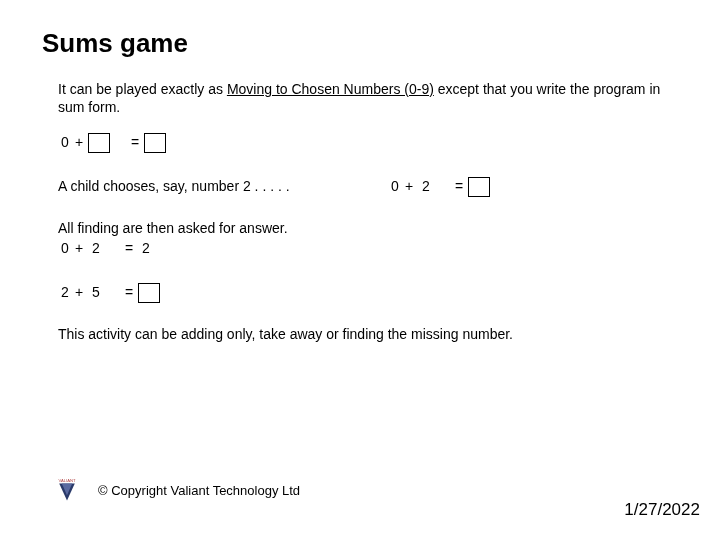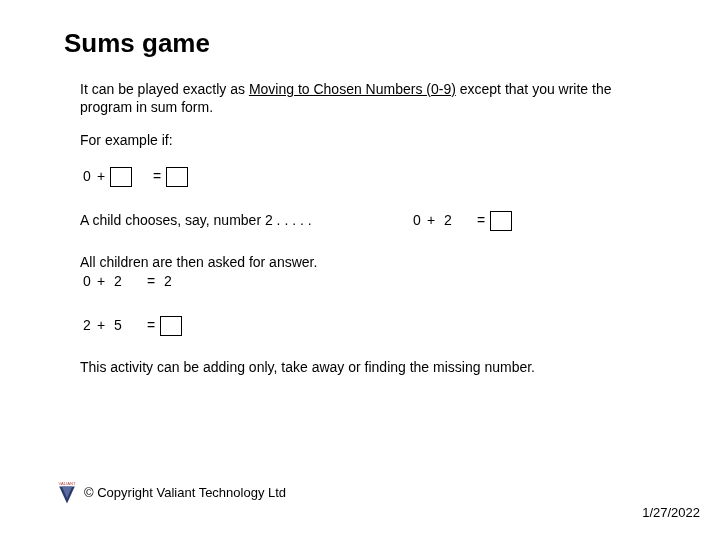"Sums game" .slide { padding: 28px 54px 0 64px -> 28px 54px 0 42px }
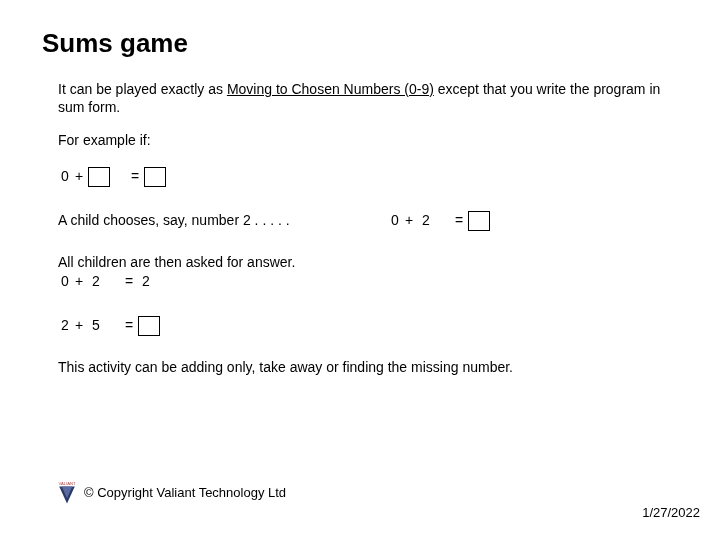"For example if:" p.para { html: <p>For example if:</p> -> none }
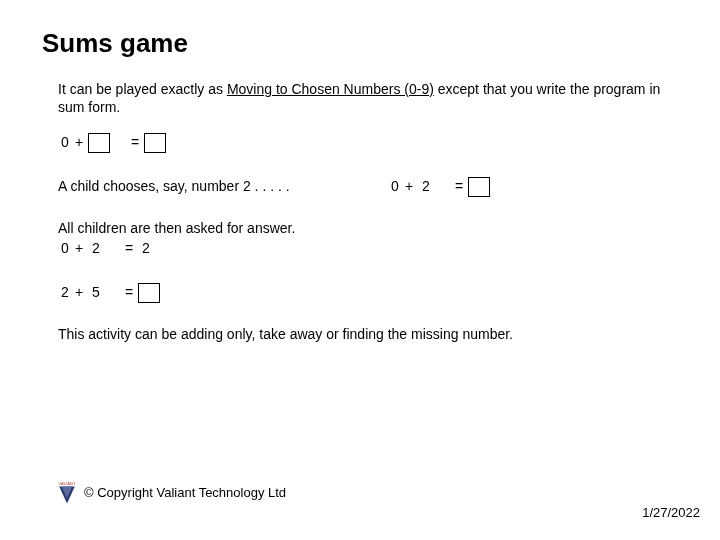"All children are then asked" p { text: children -> finding }
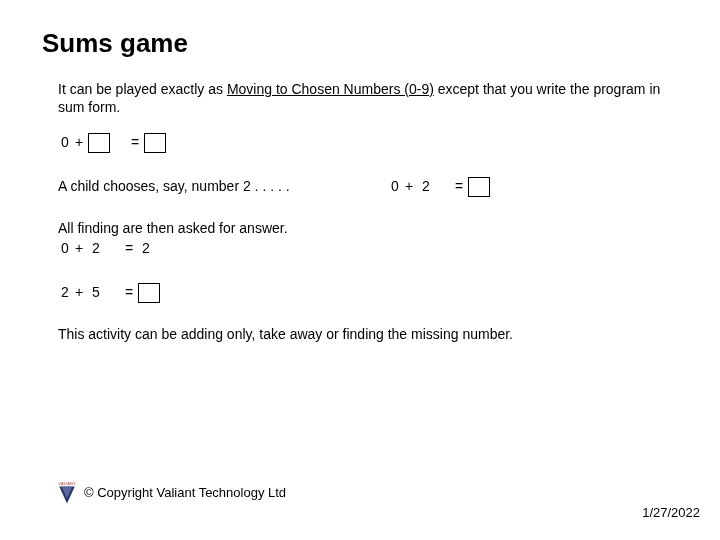"© Copyright Valiant Technology Ltd" .footer-left { gap: 4px -> 18px }
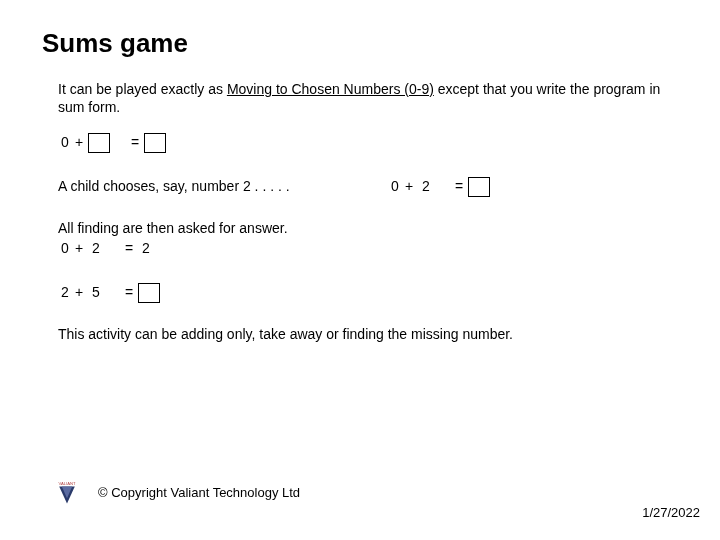"1/27/2022" .date { font-size: 13px -> 17px }
